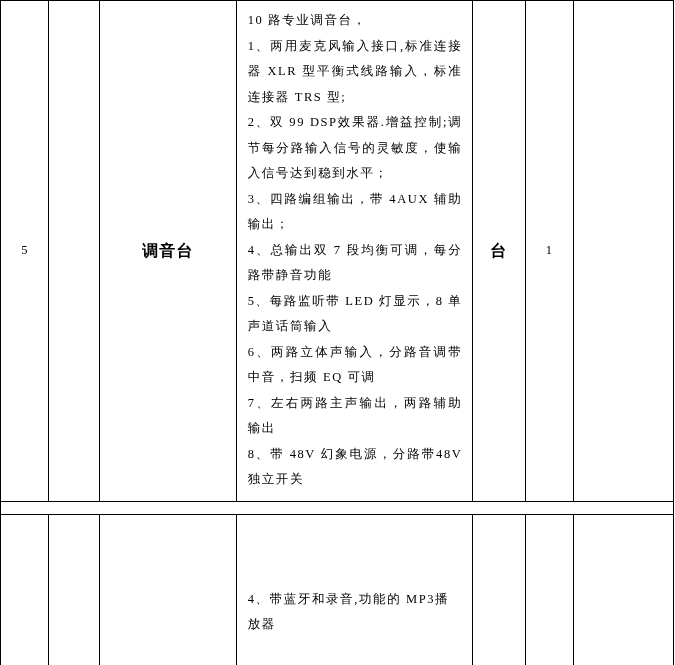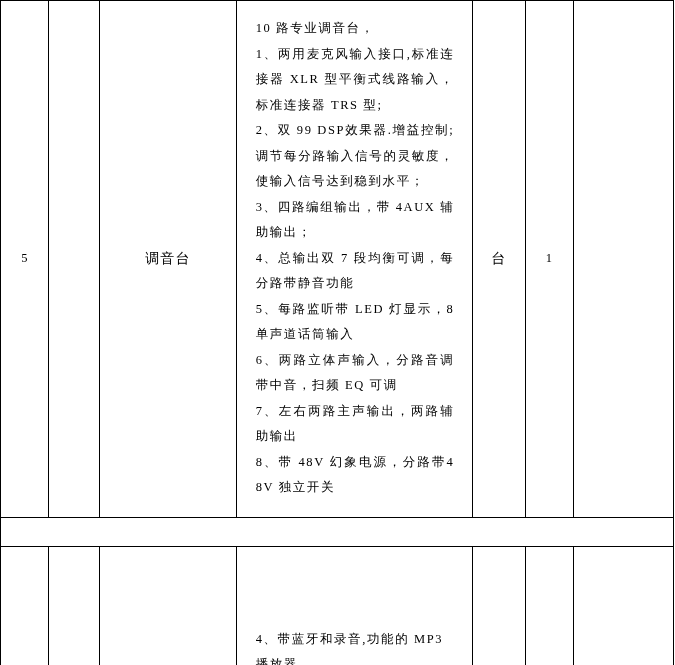"10 路专业调音台，" table.spec-table td { padding: 12px -> 4px }
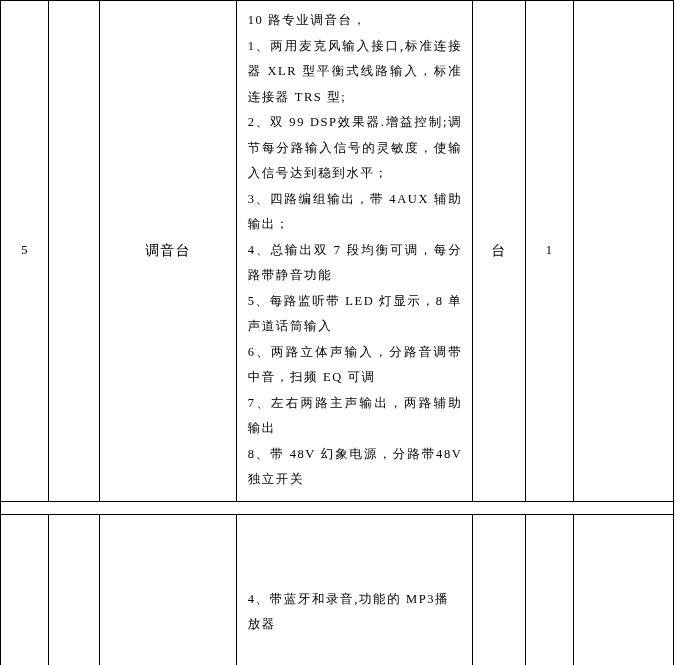"调音台" .item-name { font-size: 14px -> 16px; font-weight: none -> bold }
